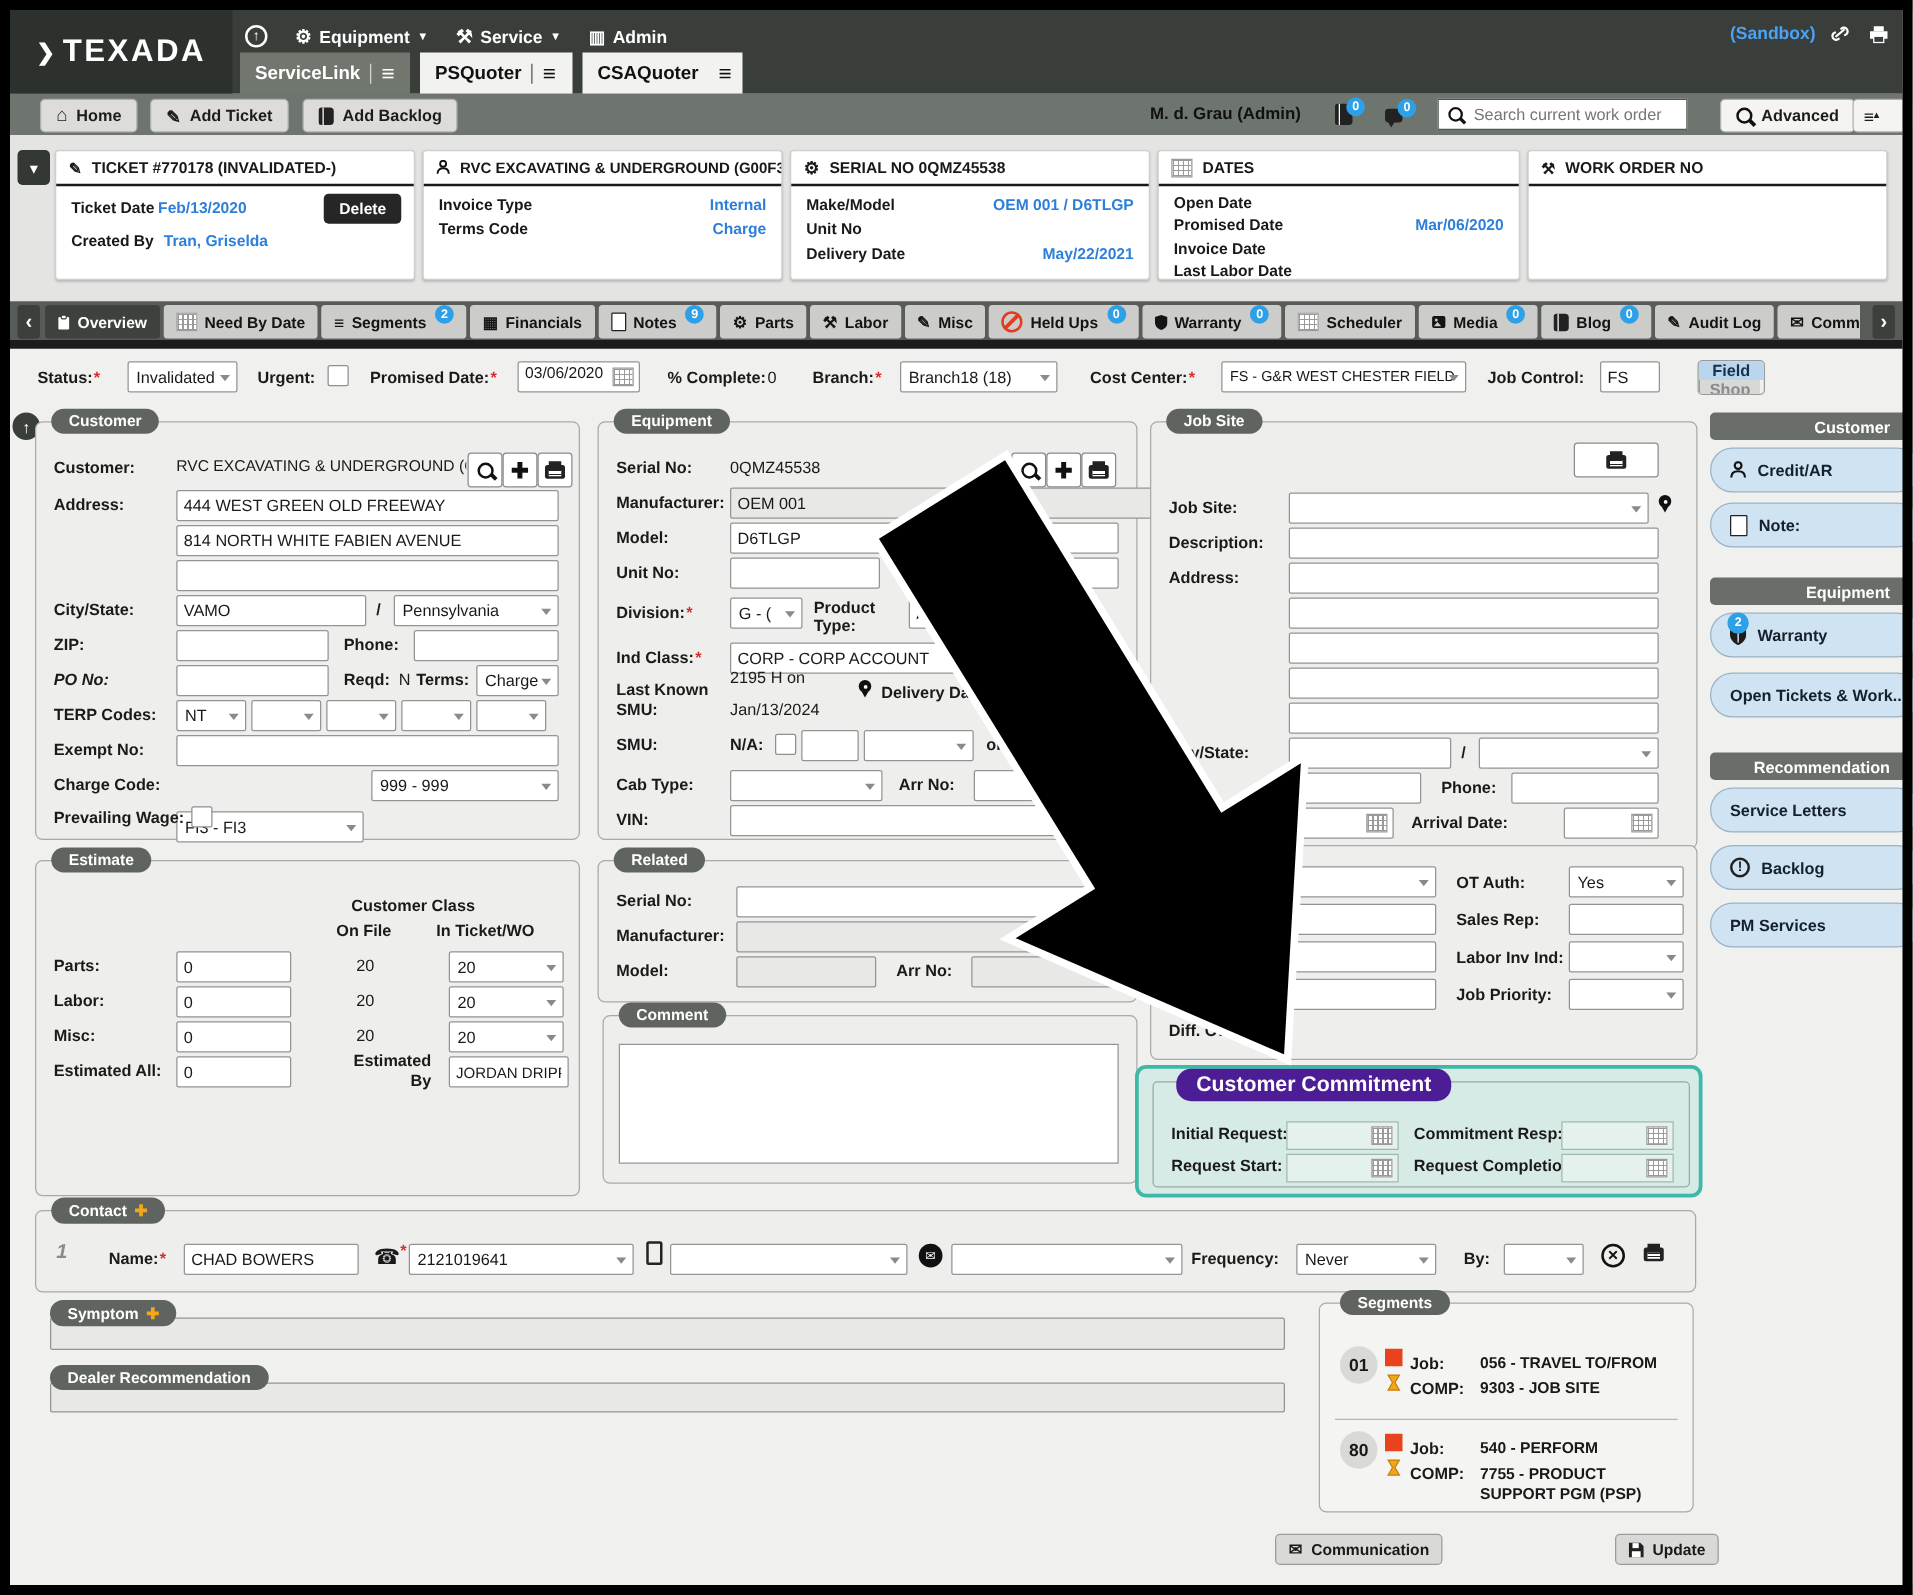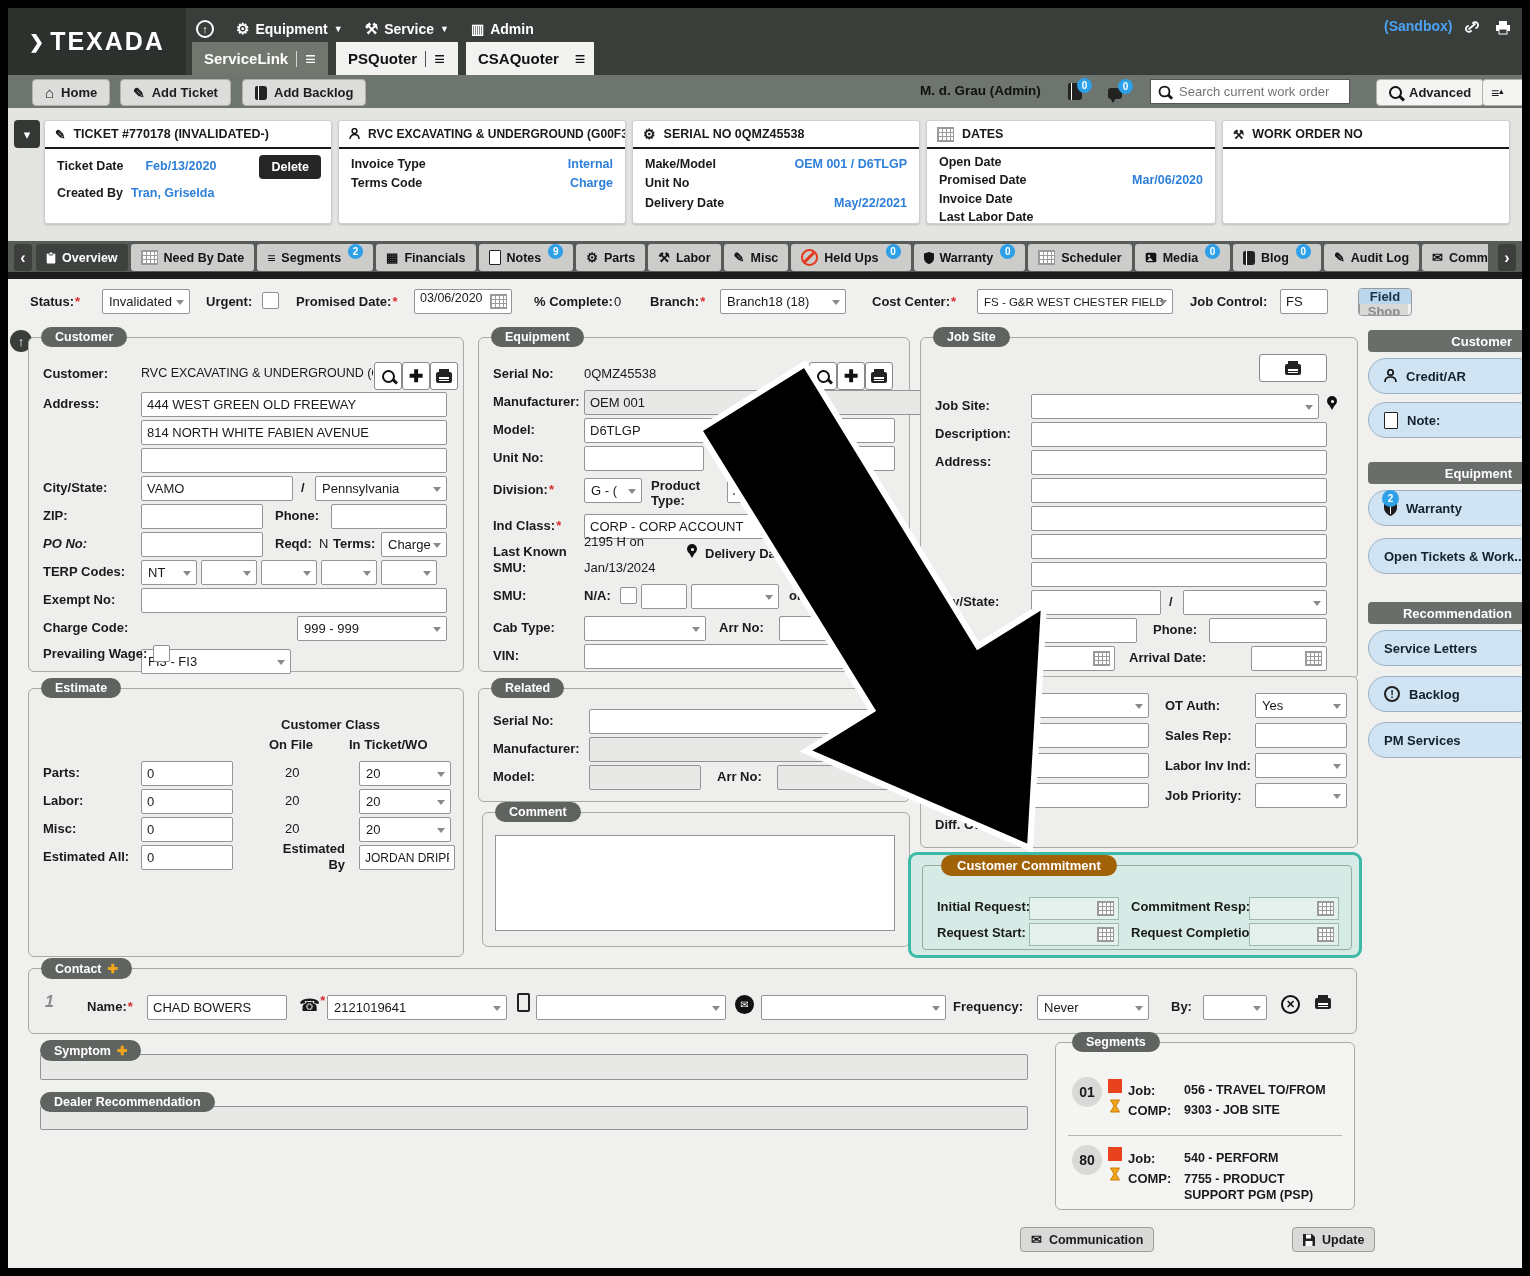"Ticket Date" div.crow { gap: 22px -> 3px }
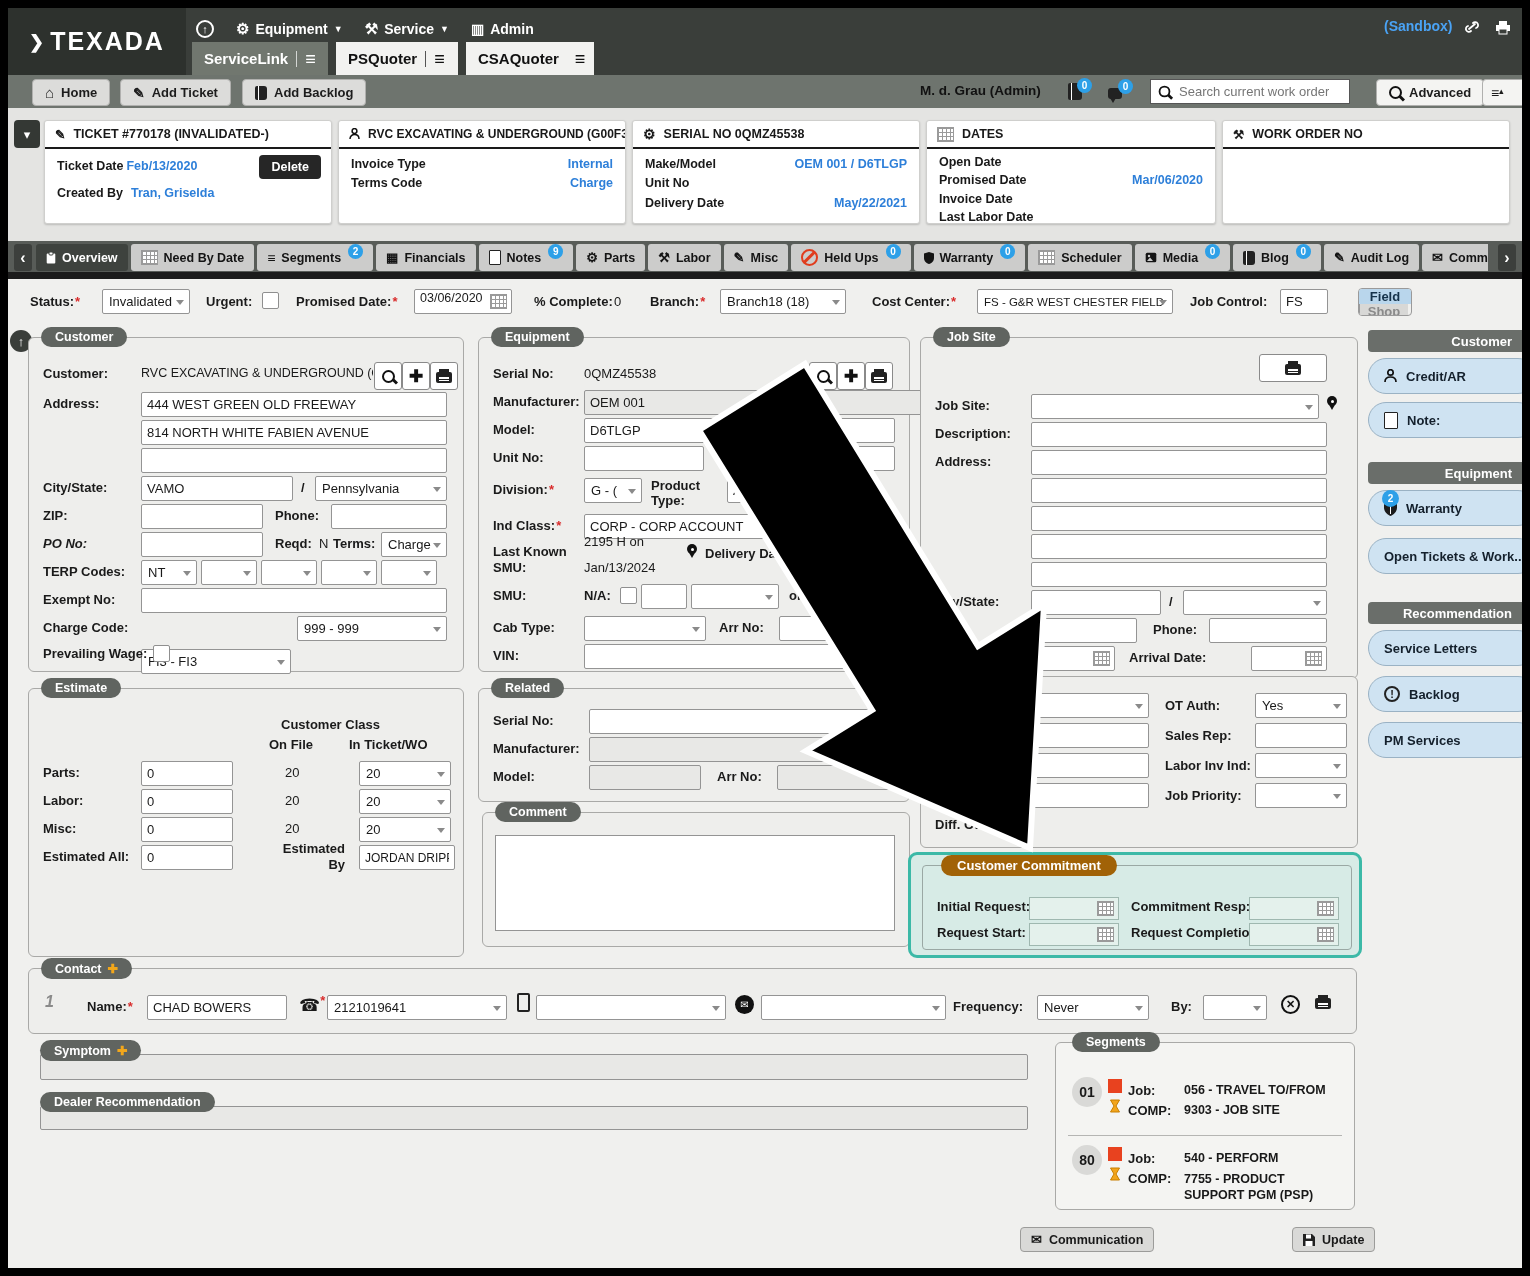"Customer Commitment" .pillc { background: #a16207 -> #4c1d95; font-size: 13px -> 17px }
